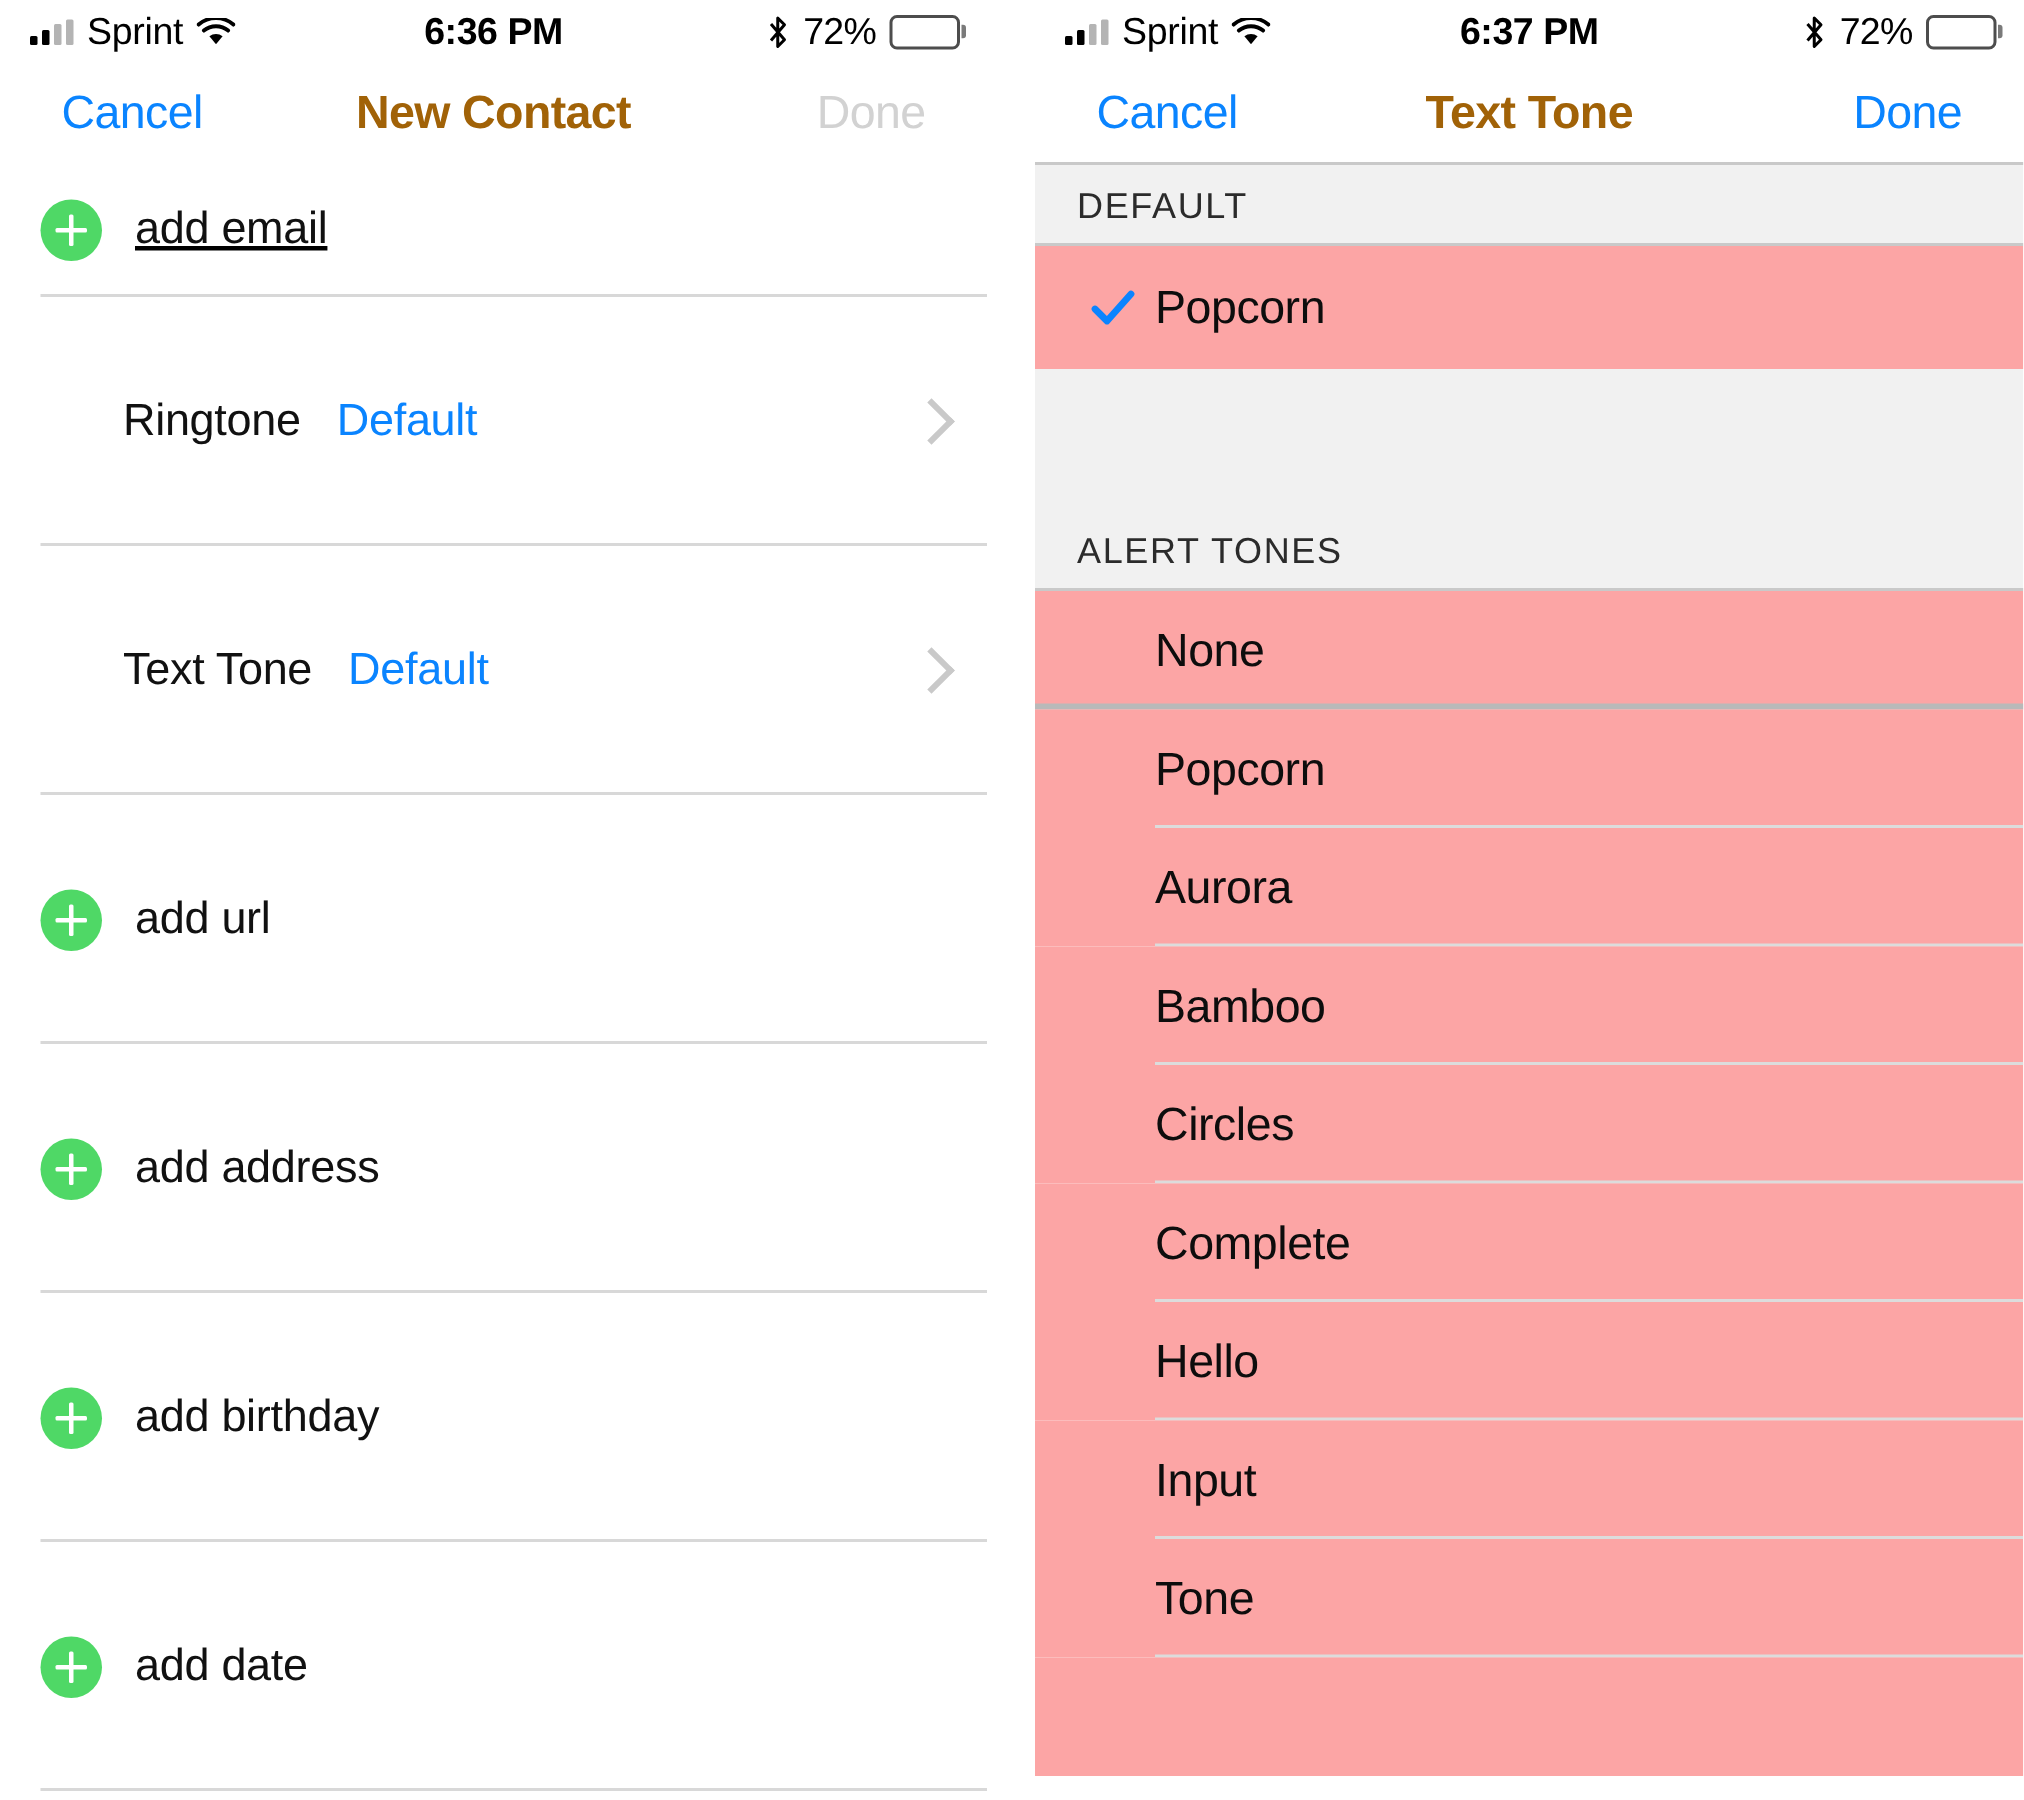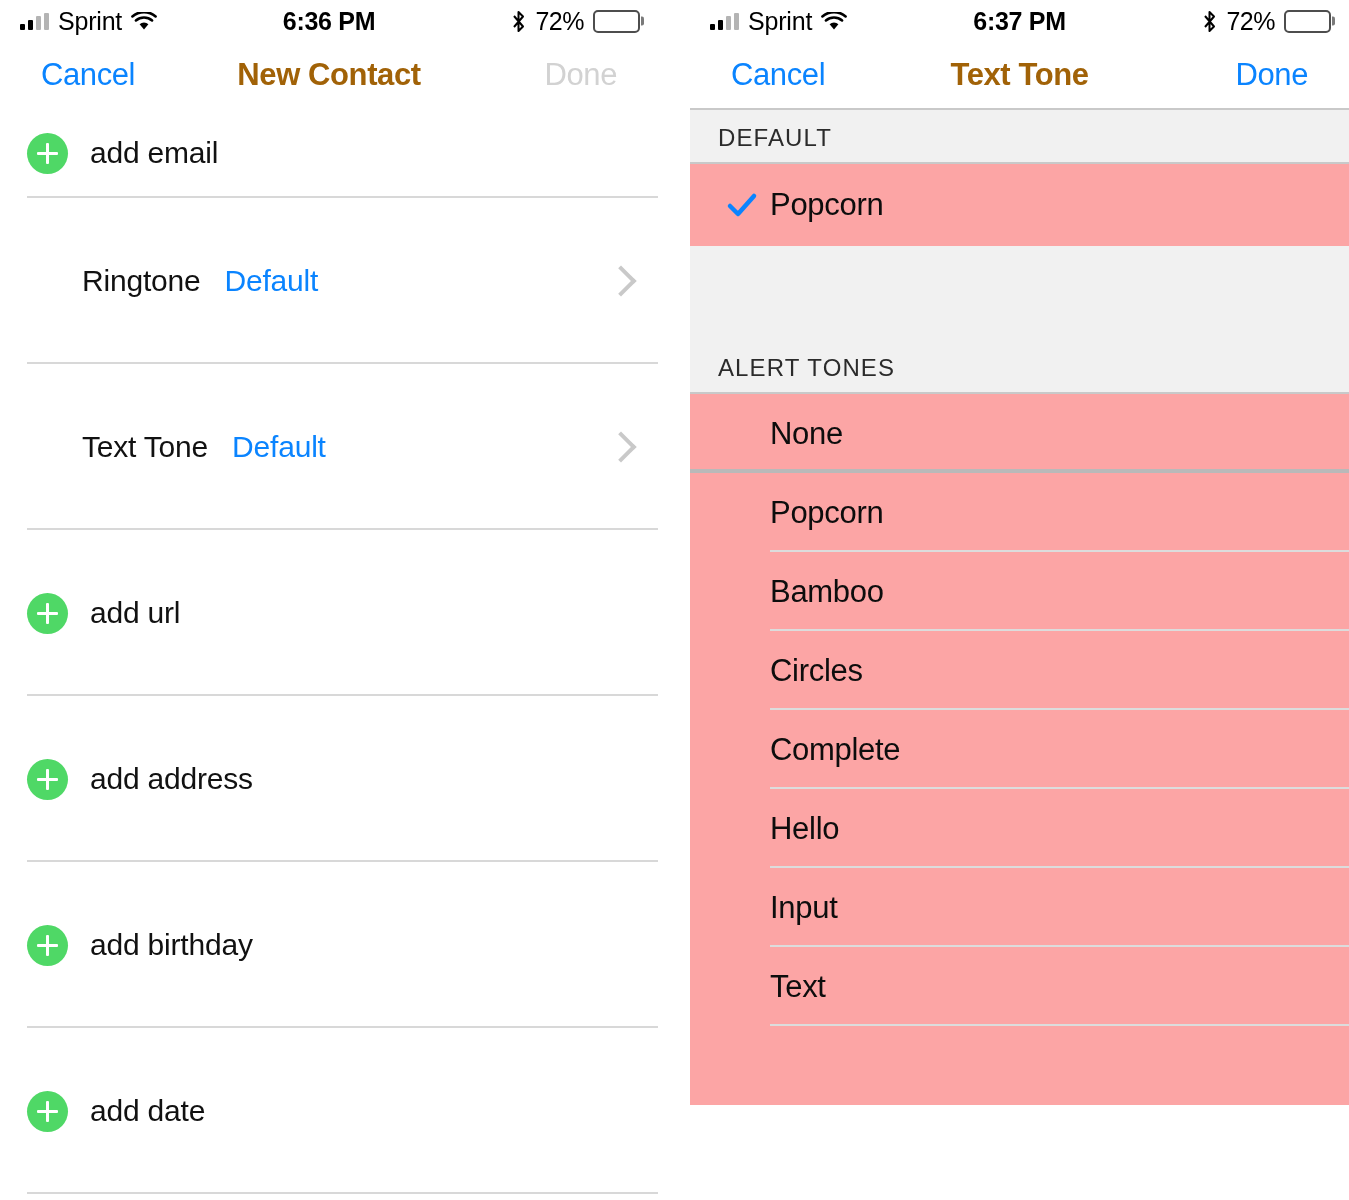"add email" .form-row.first { text-decoration: none -> underline }
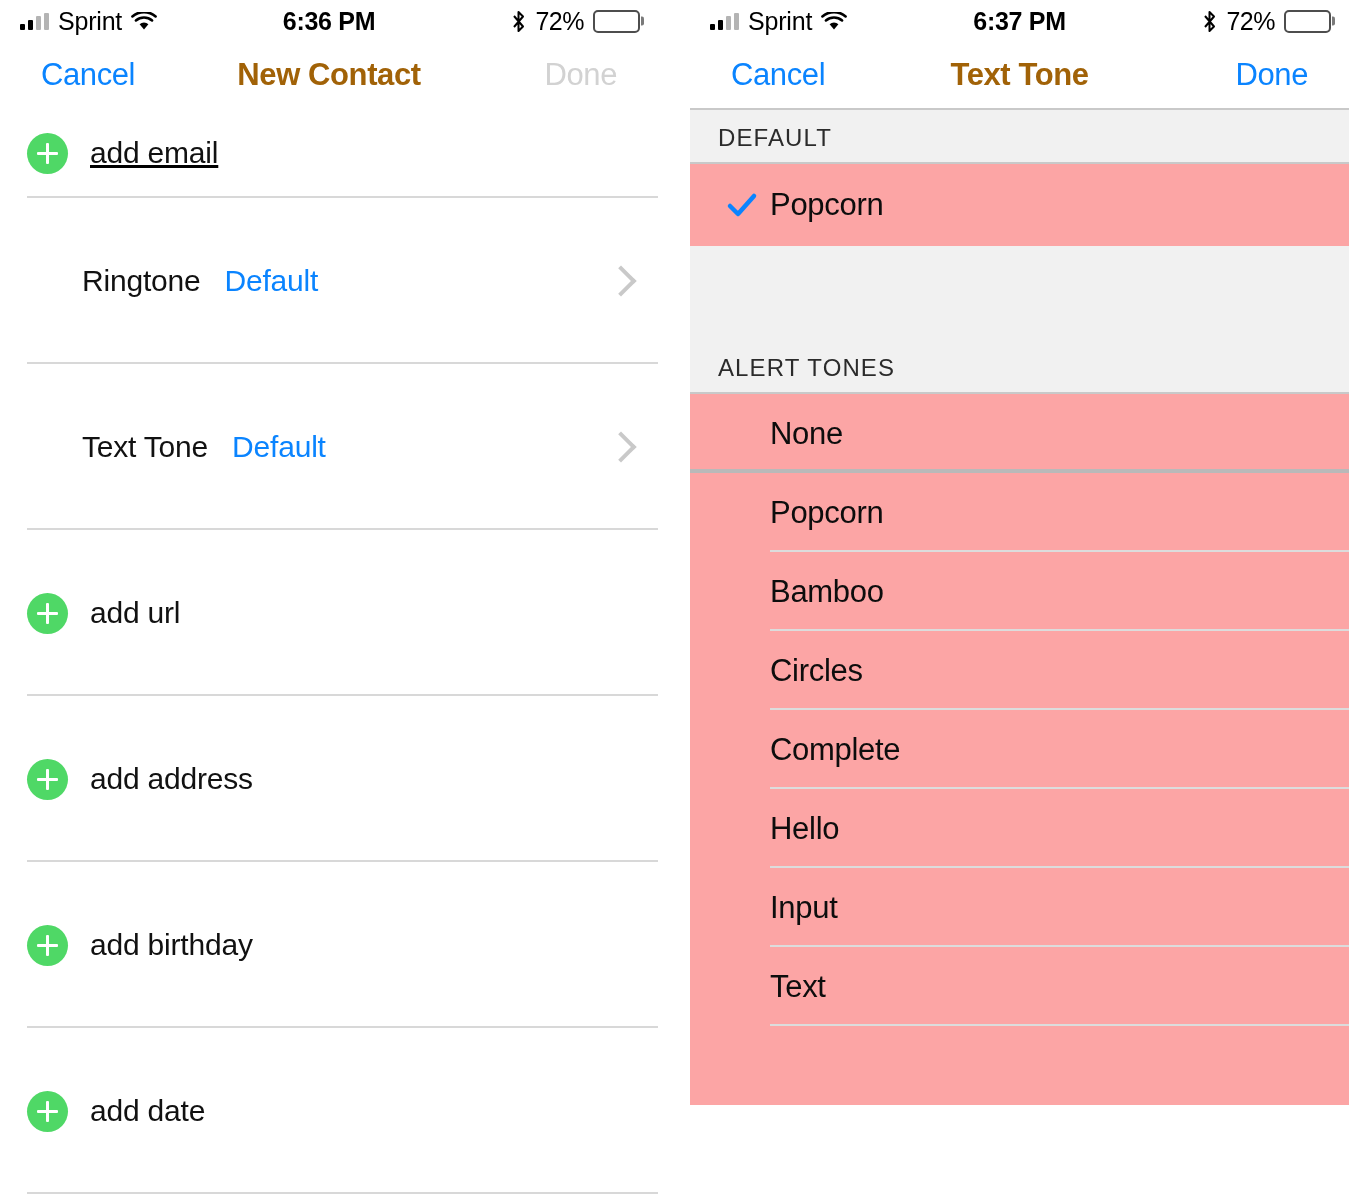"Aurora" div.tone-item { html: none -> <div> <span>Aurora</span> <span></span> </div> }
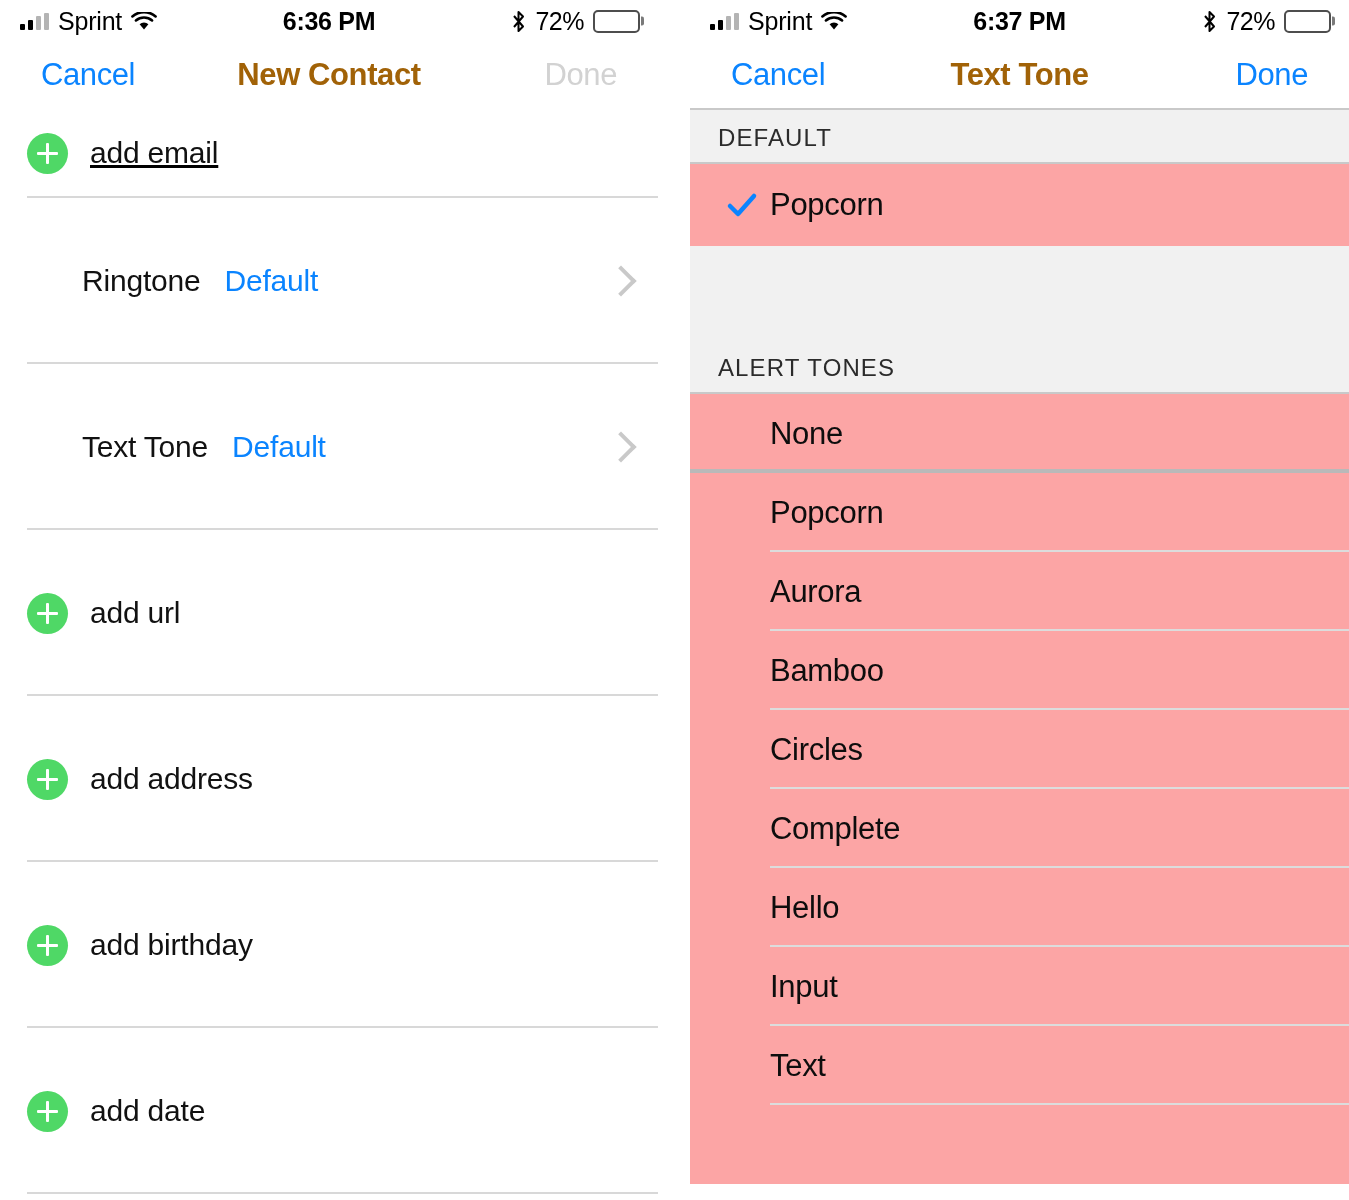"Text" span.label { text: Text -> Tone }
